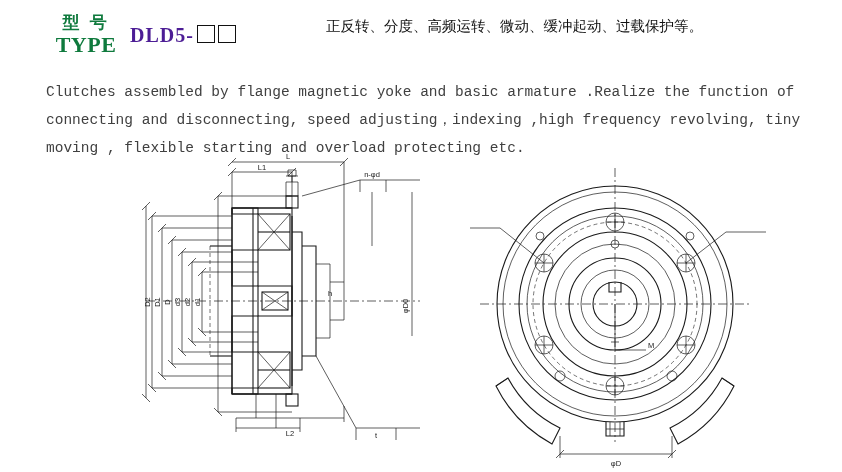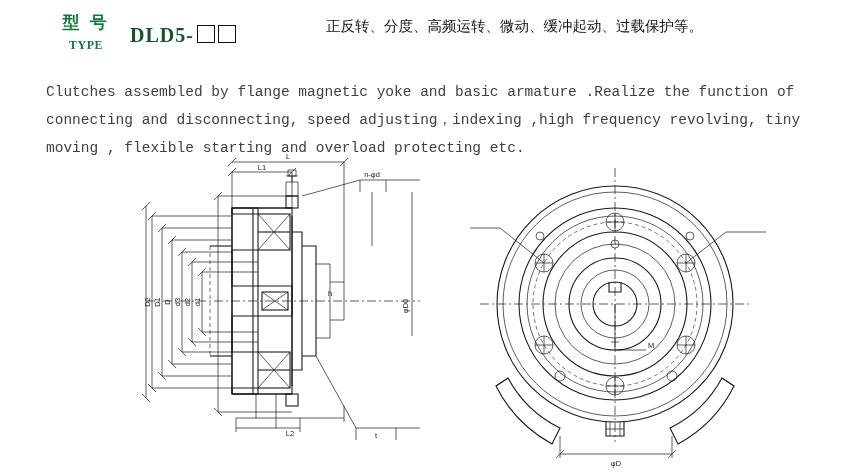"TYPE" .type-label .en { font-size: 12px -> 22px }
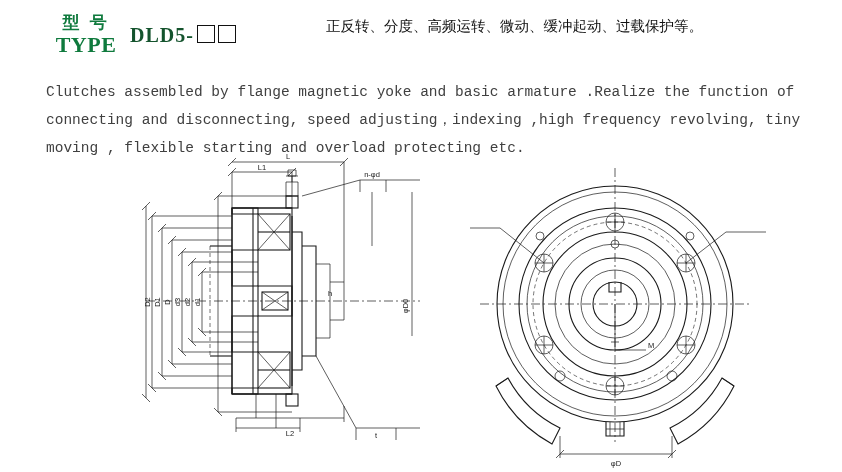"DLD5-" .model-code { color: #14532d -> #4c1d95 }
